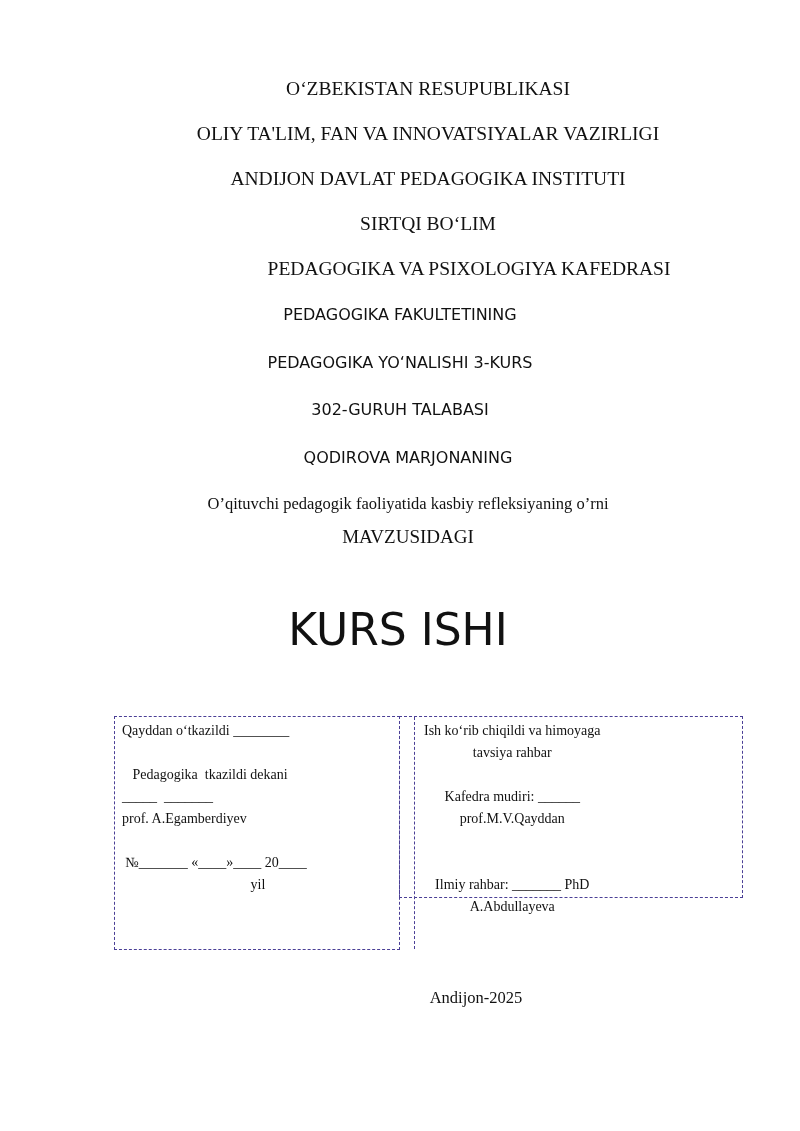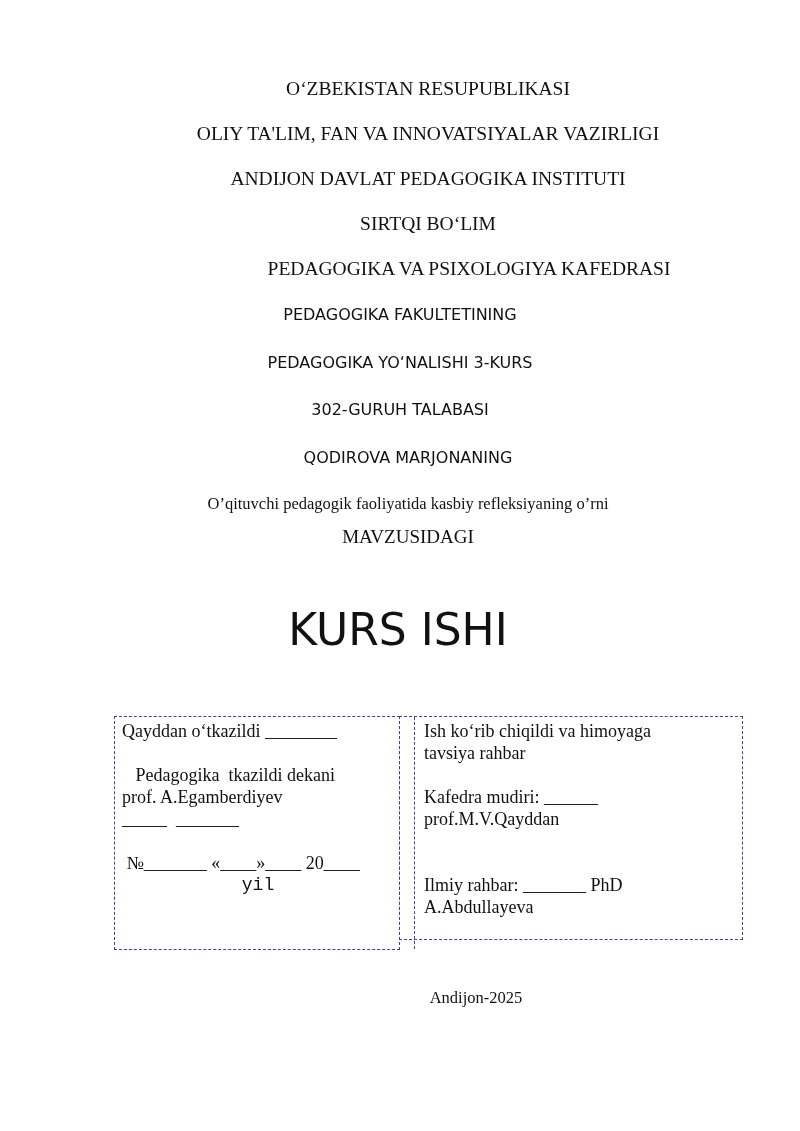"Qayddan o‘tkazildi ________" .box { font-size: 18px -> 14px }
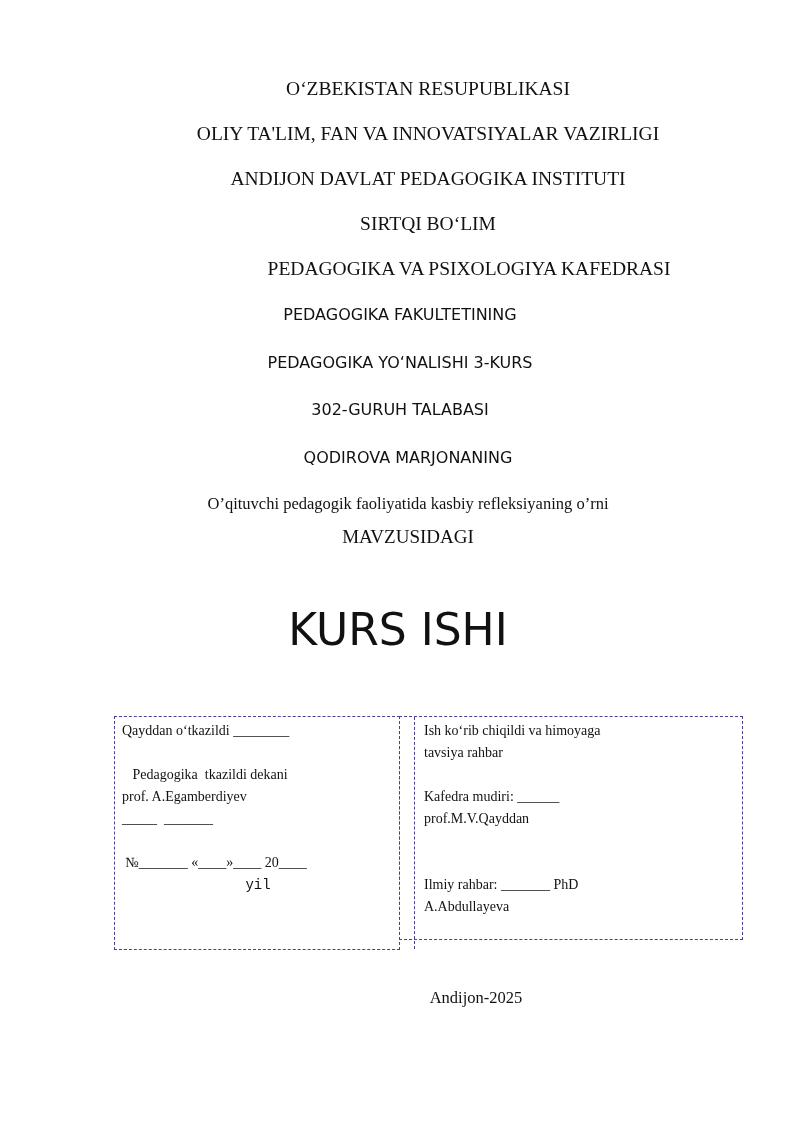"Ish ko‘rib chiqildi va himoyaga" div.box { height: 224px -> 182px; text-align: none -> center }
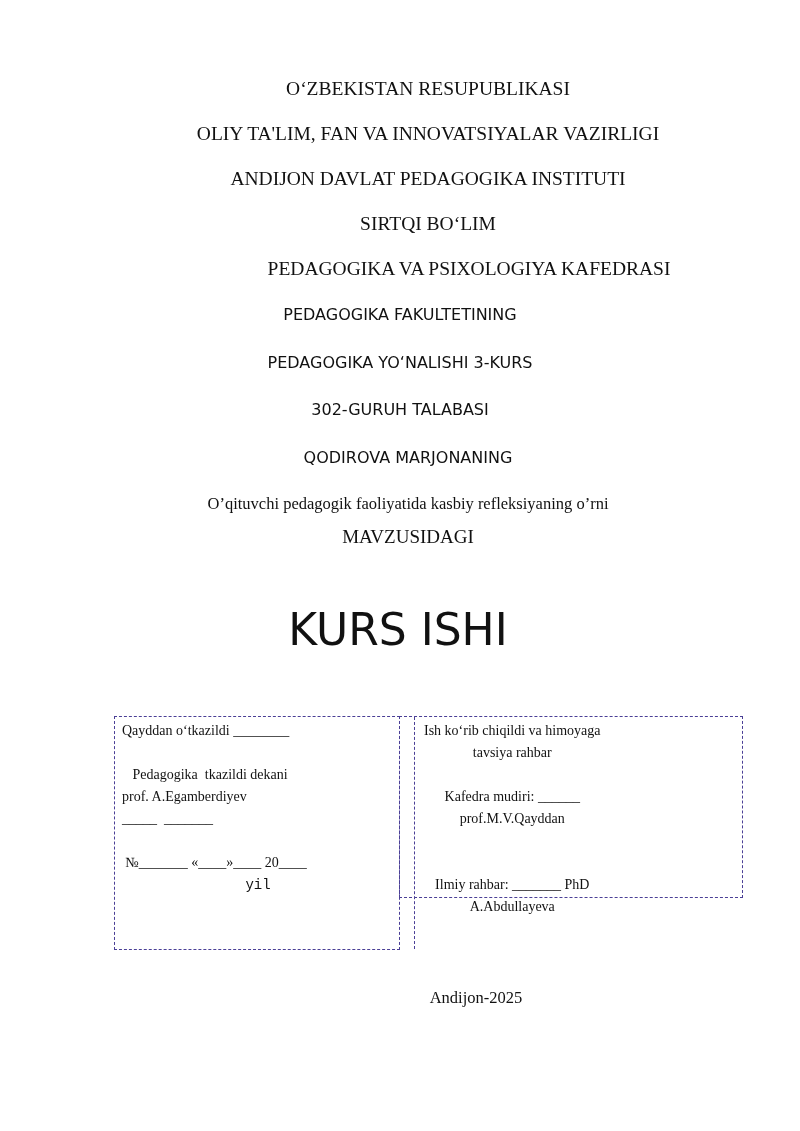"prof. A.Egamberdiyev" p { order: before "_____ _______" -> after "_____ _______" }
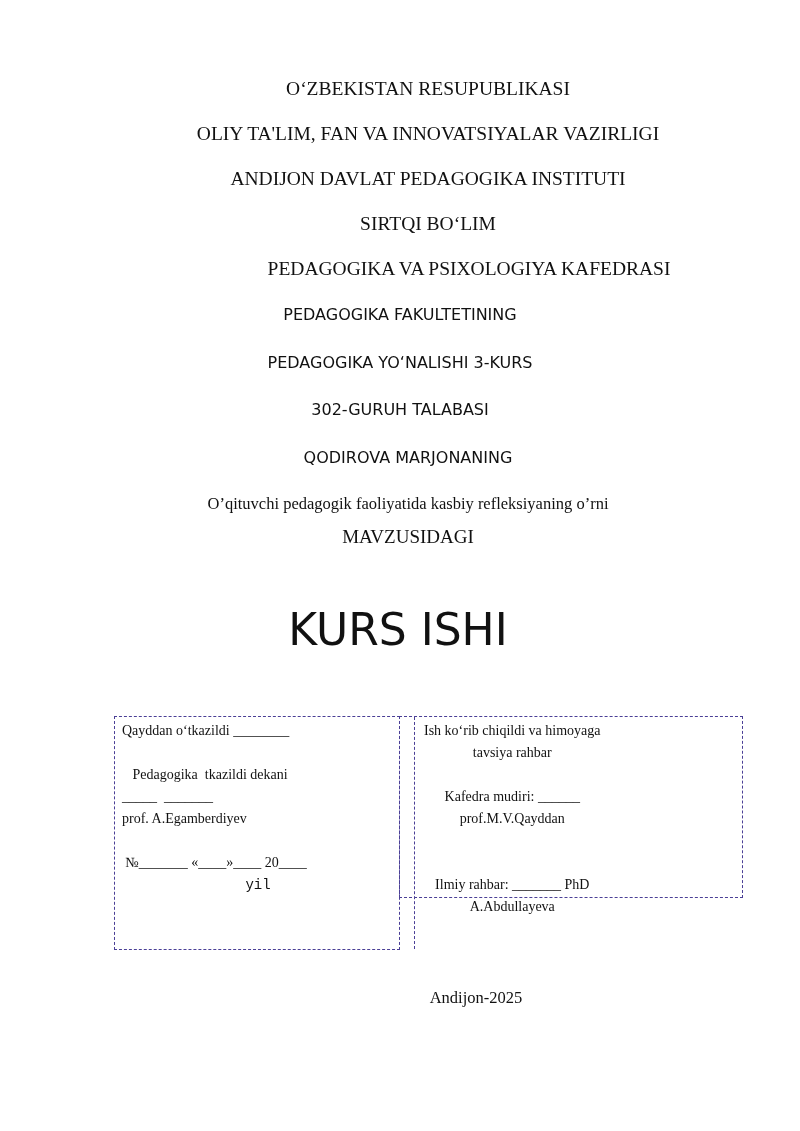"yil" .box .center { font-family: Liberation Mono, monospace -> none }
